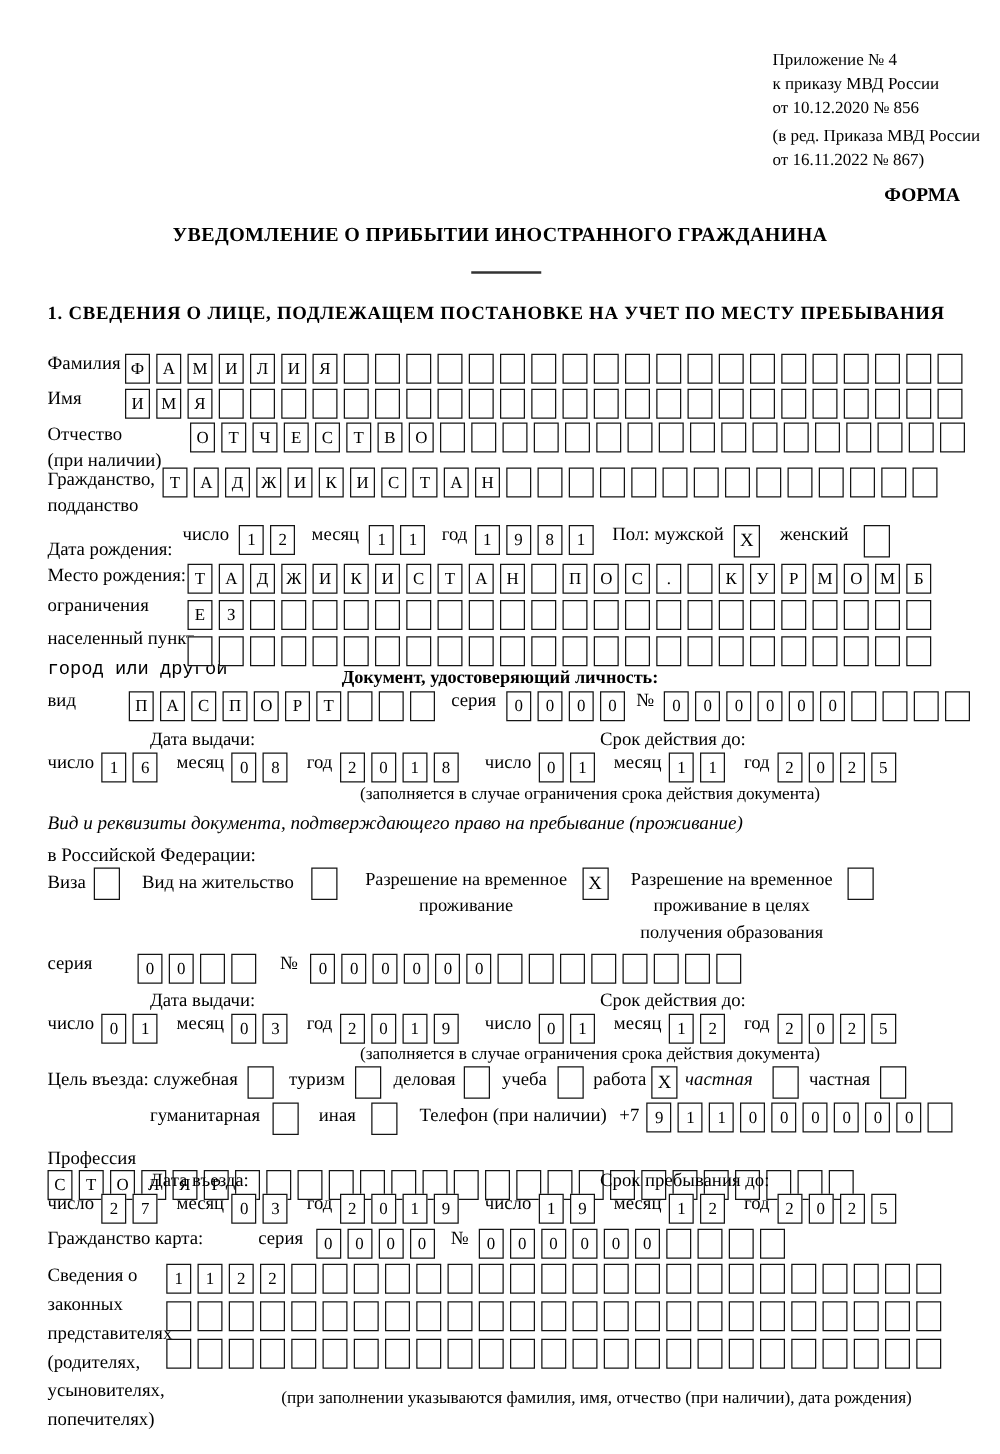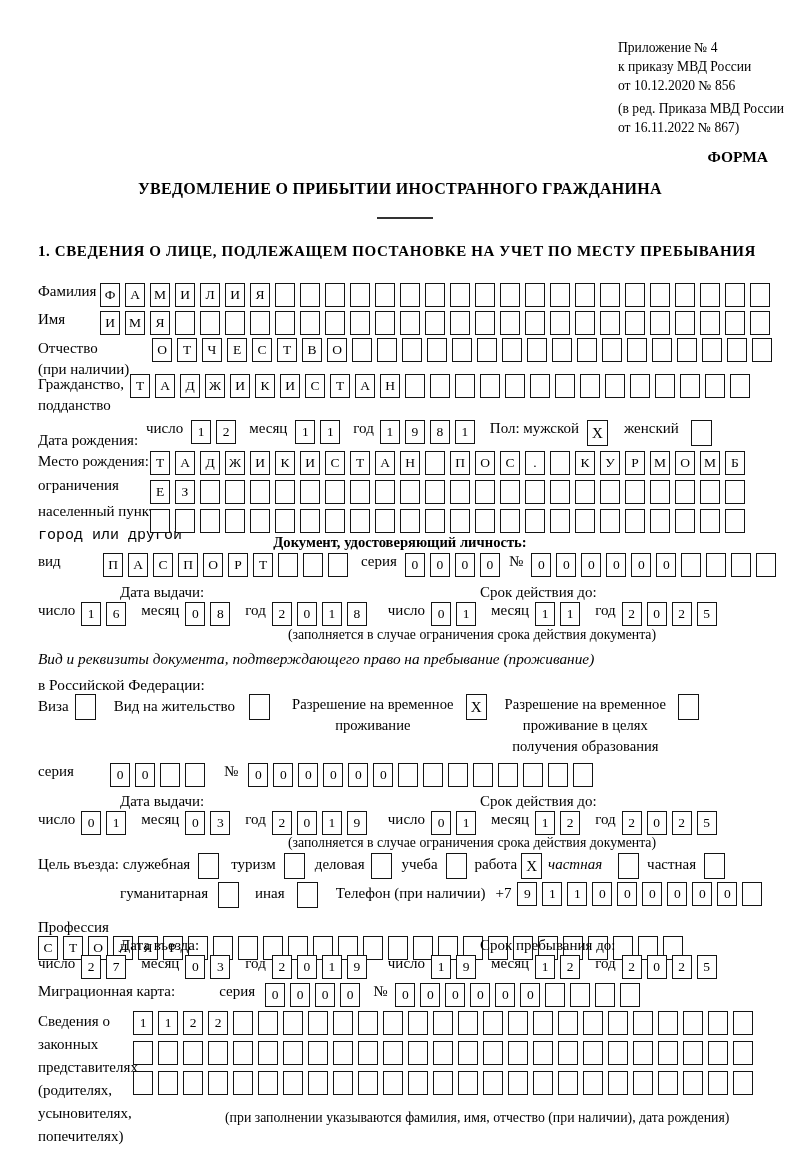"Миграционная карта:" span.lbl { text: Миграционная -> Гражданство }
